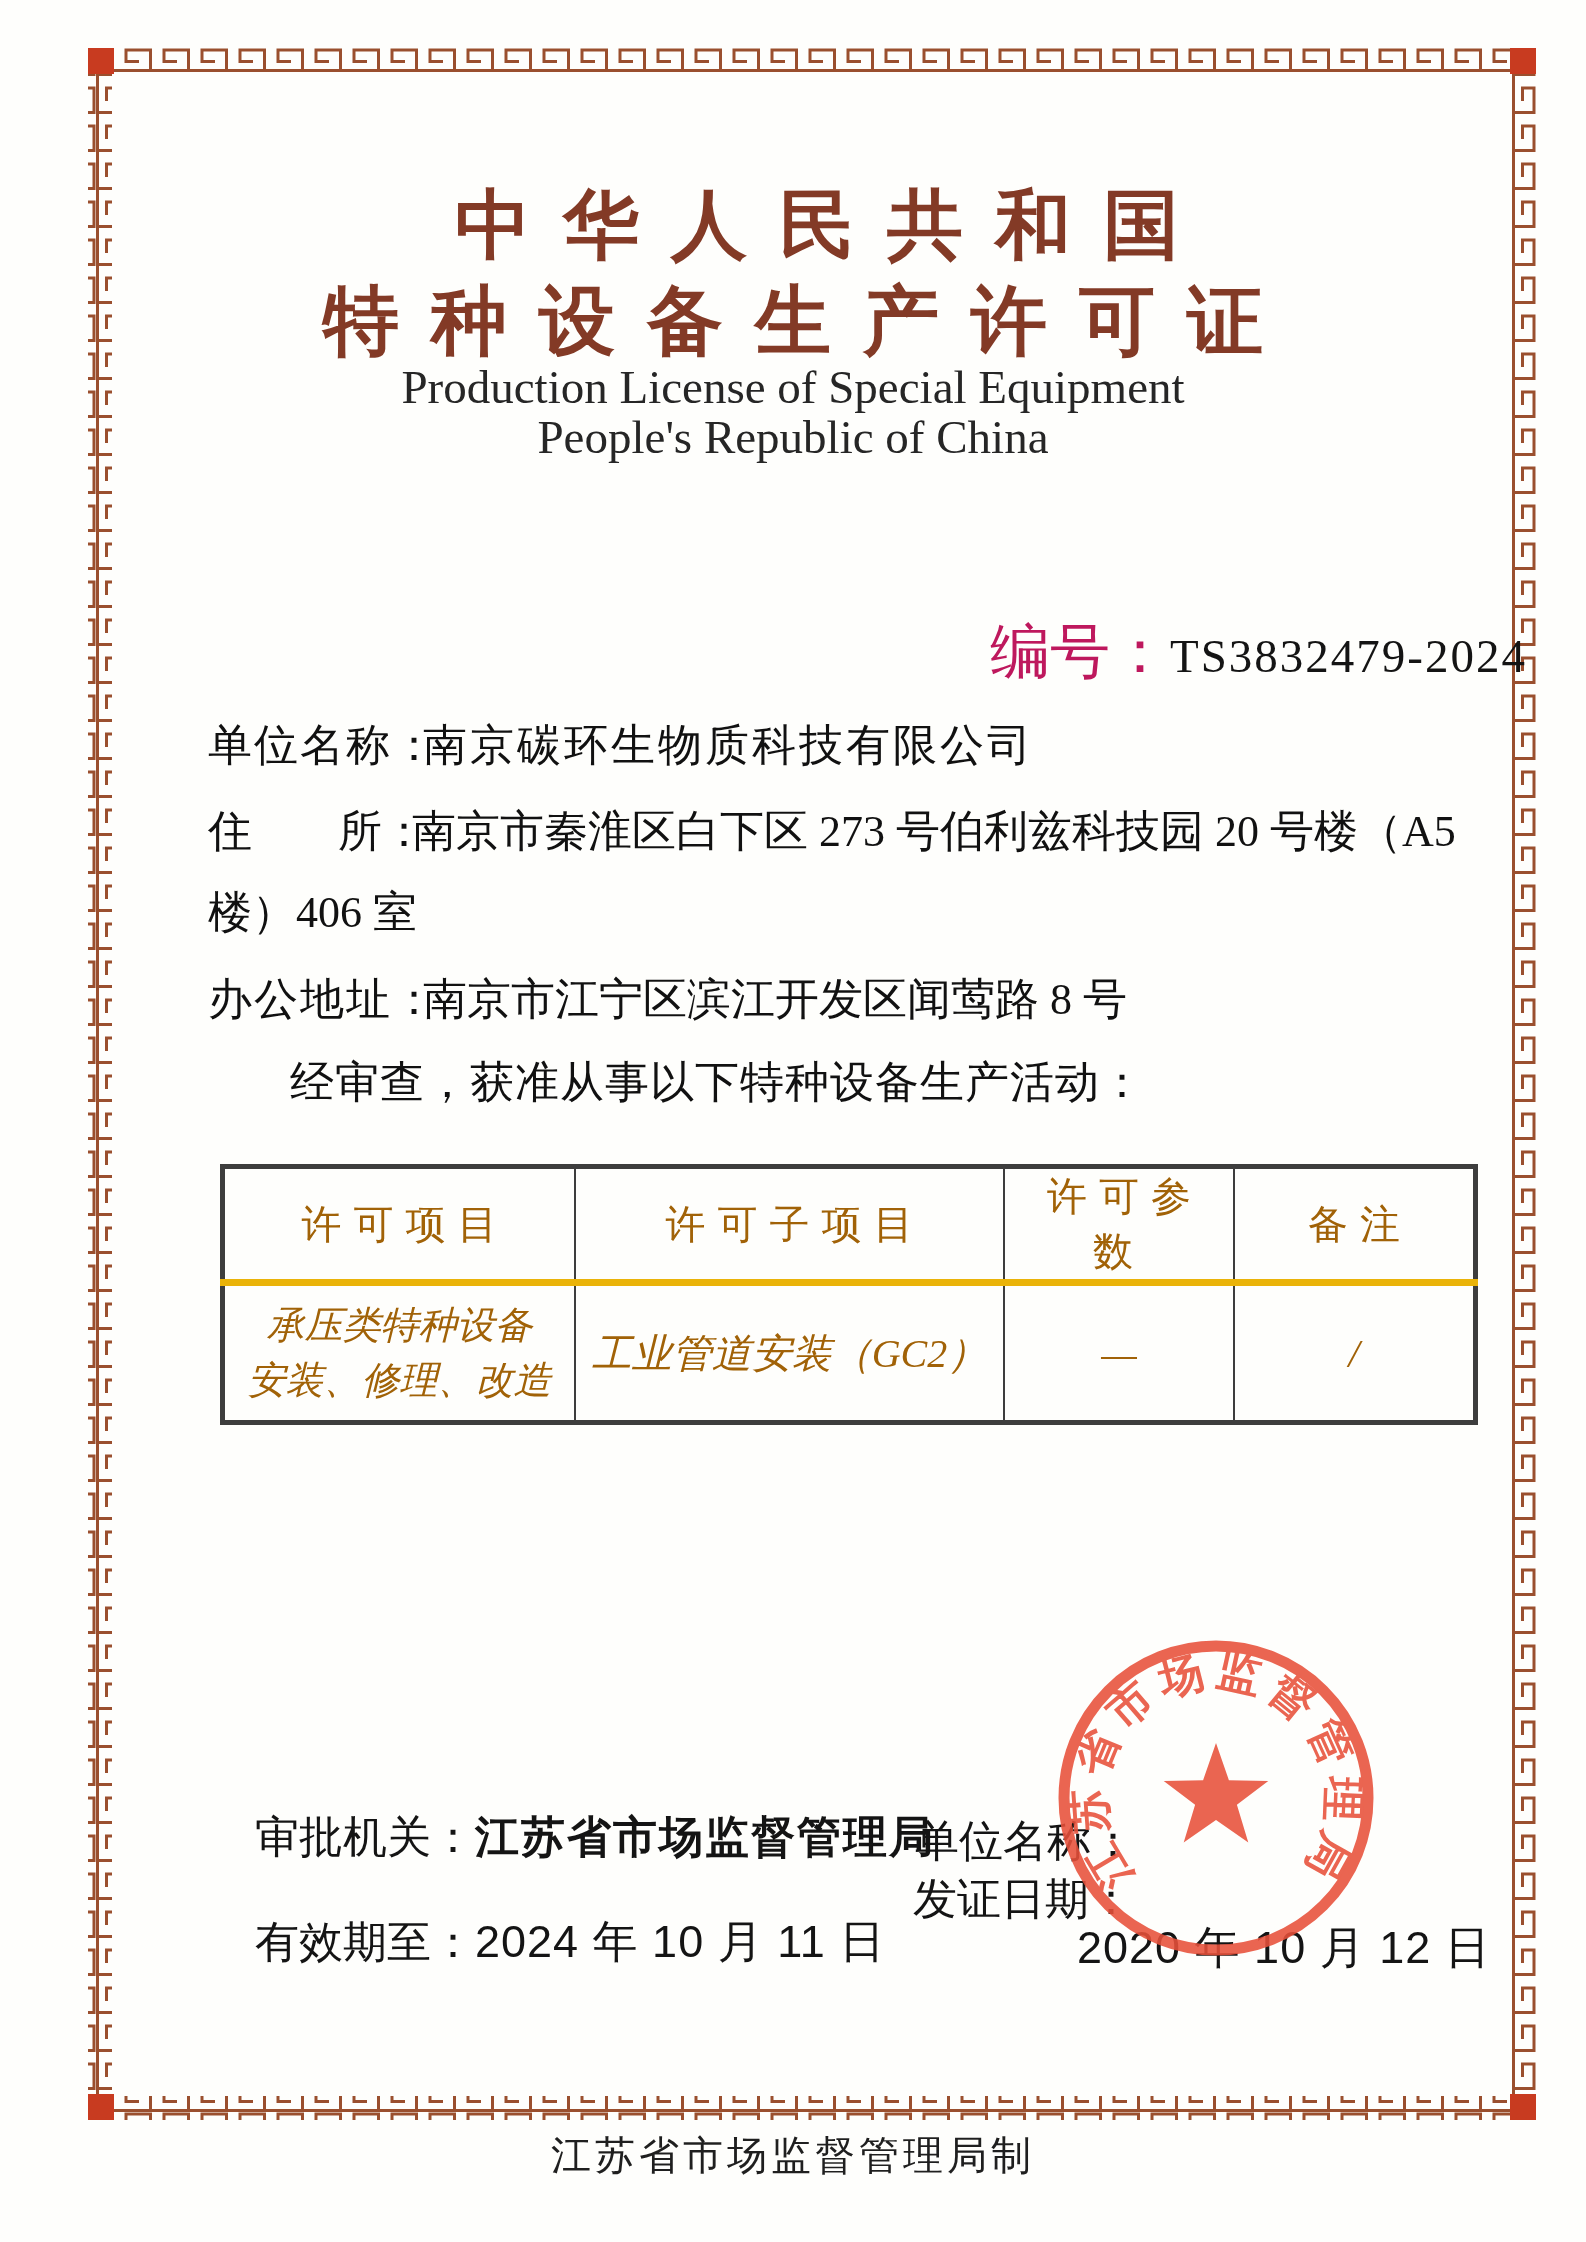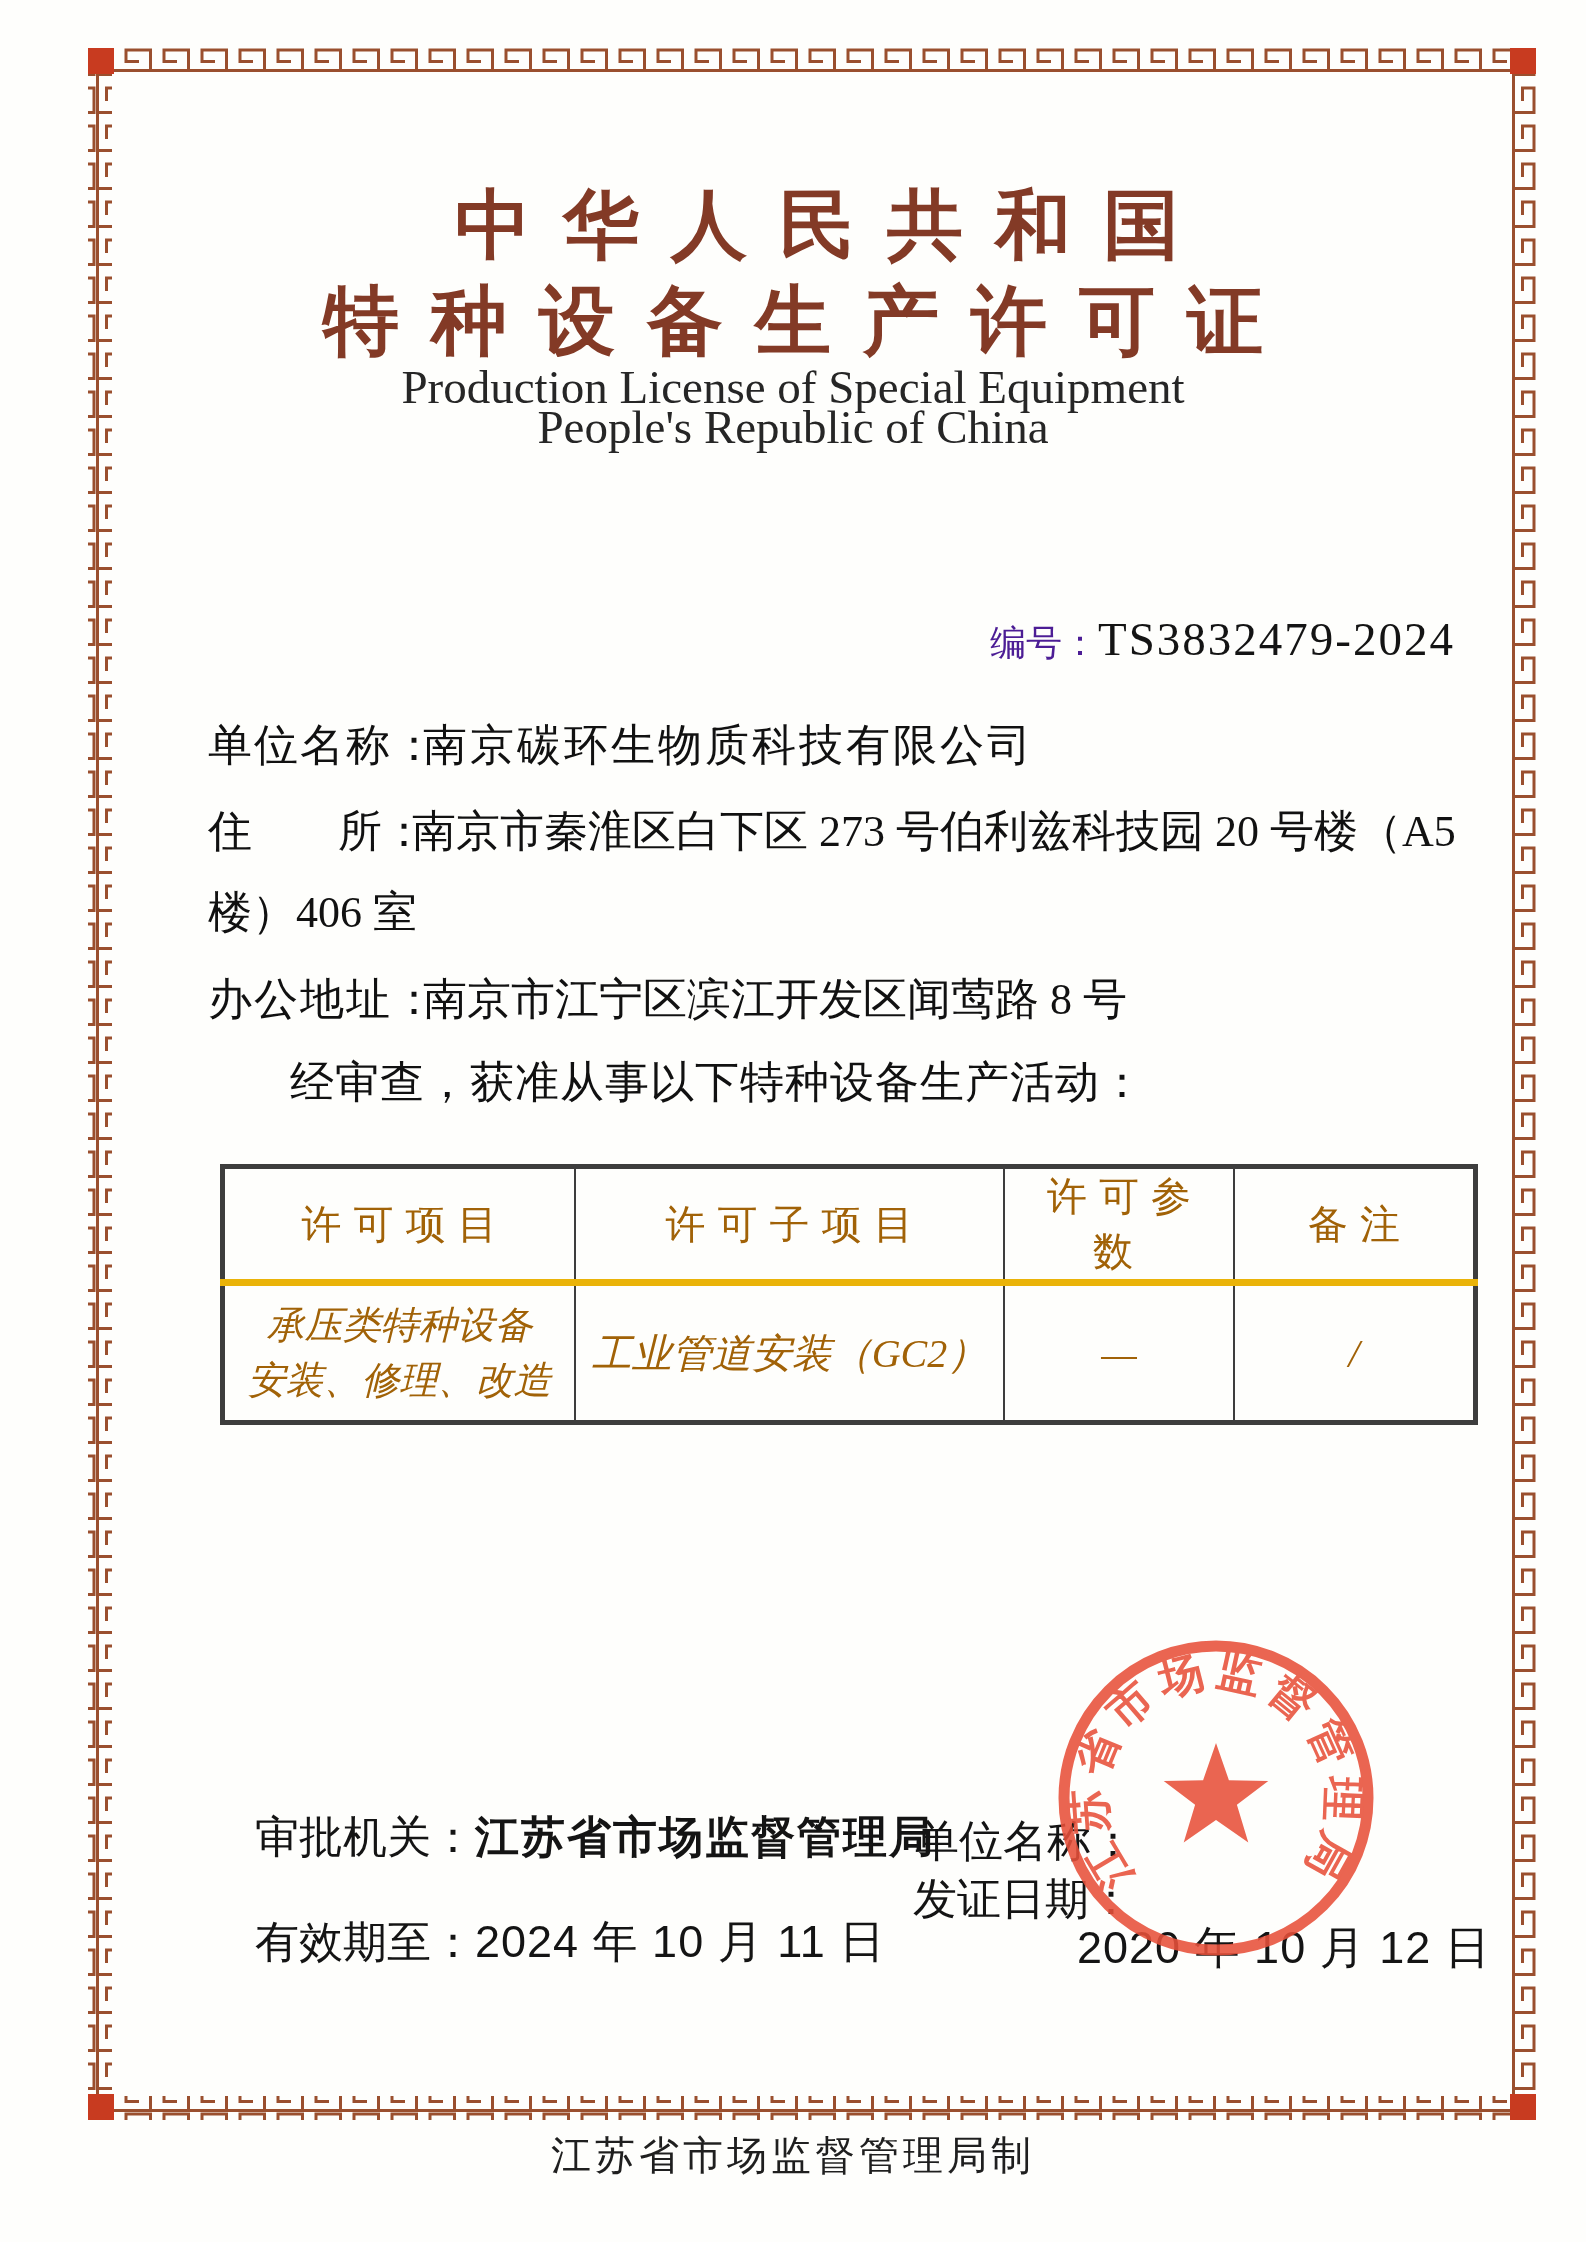"People's Republic of China" div.en-title { top: 404px -> 414px }
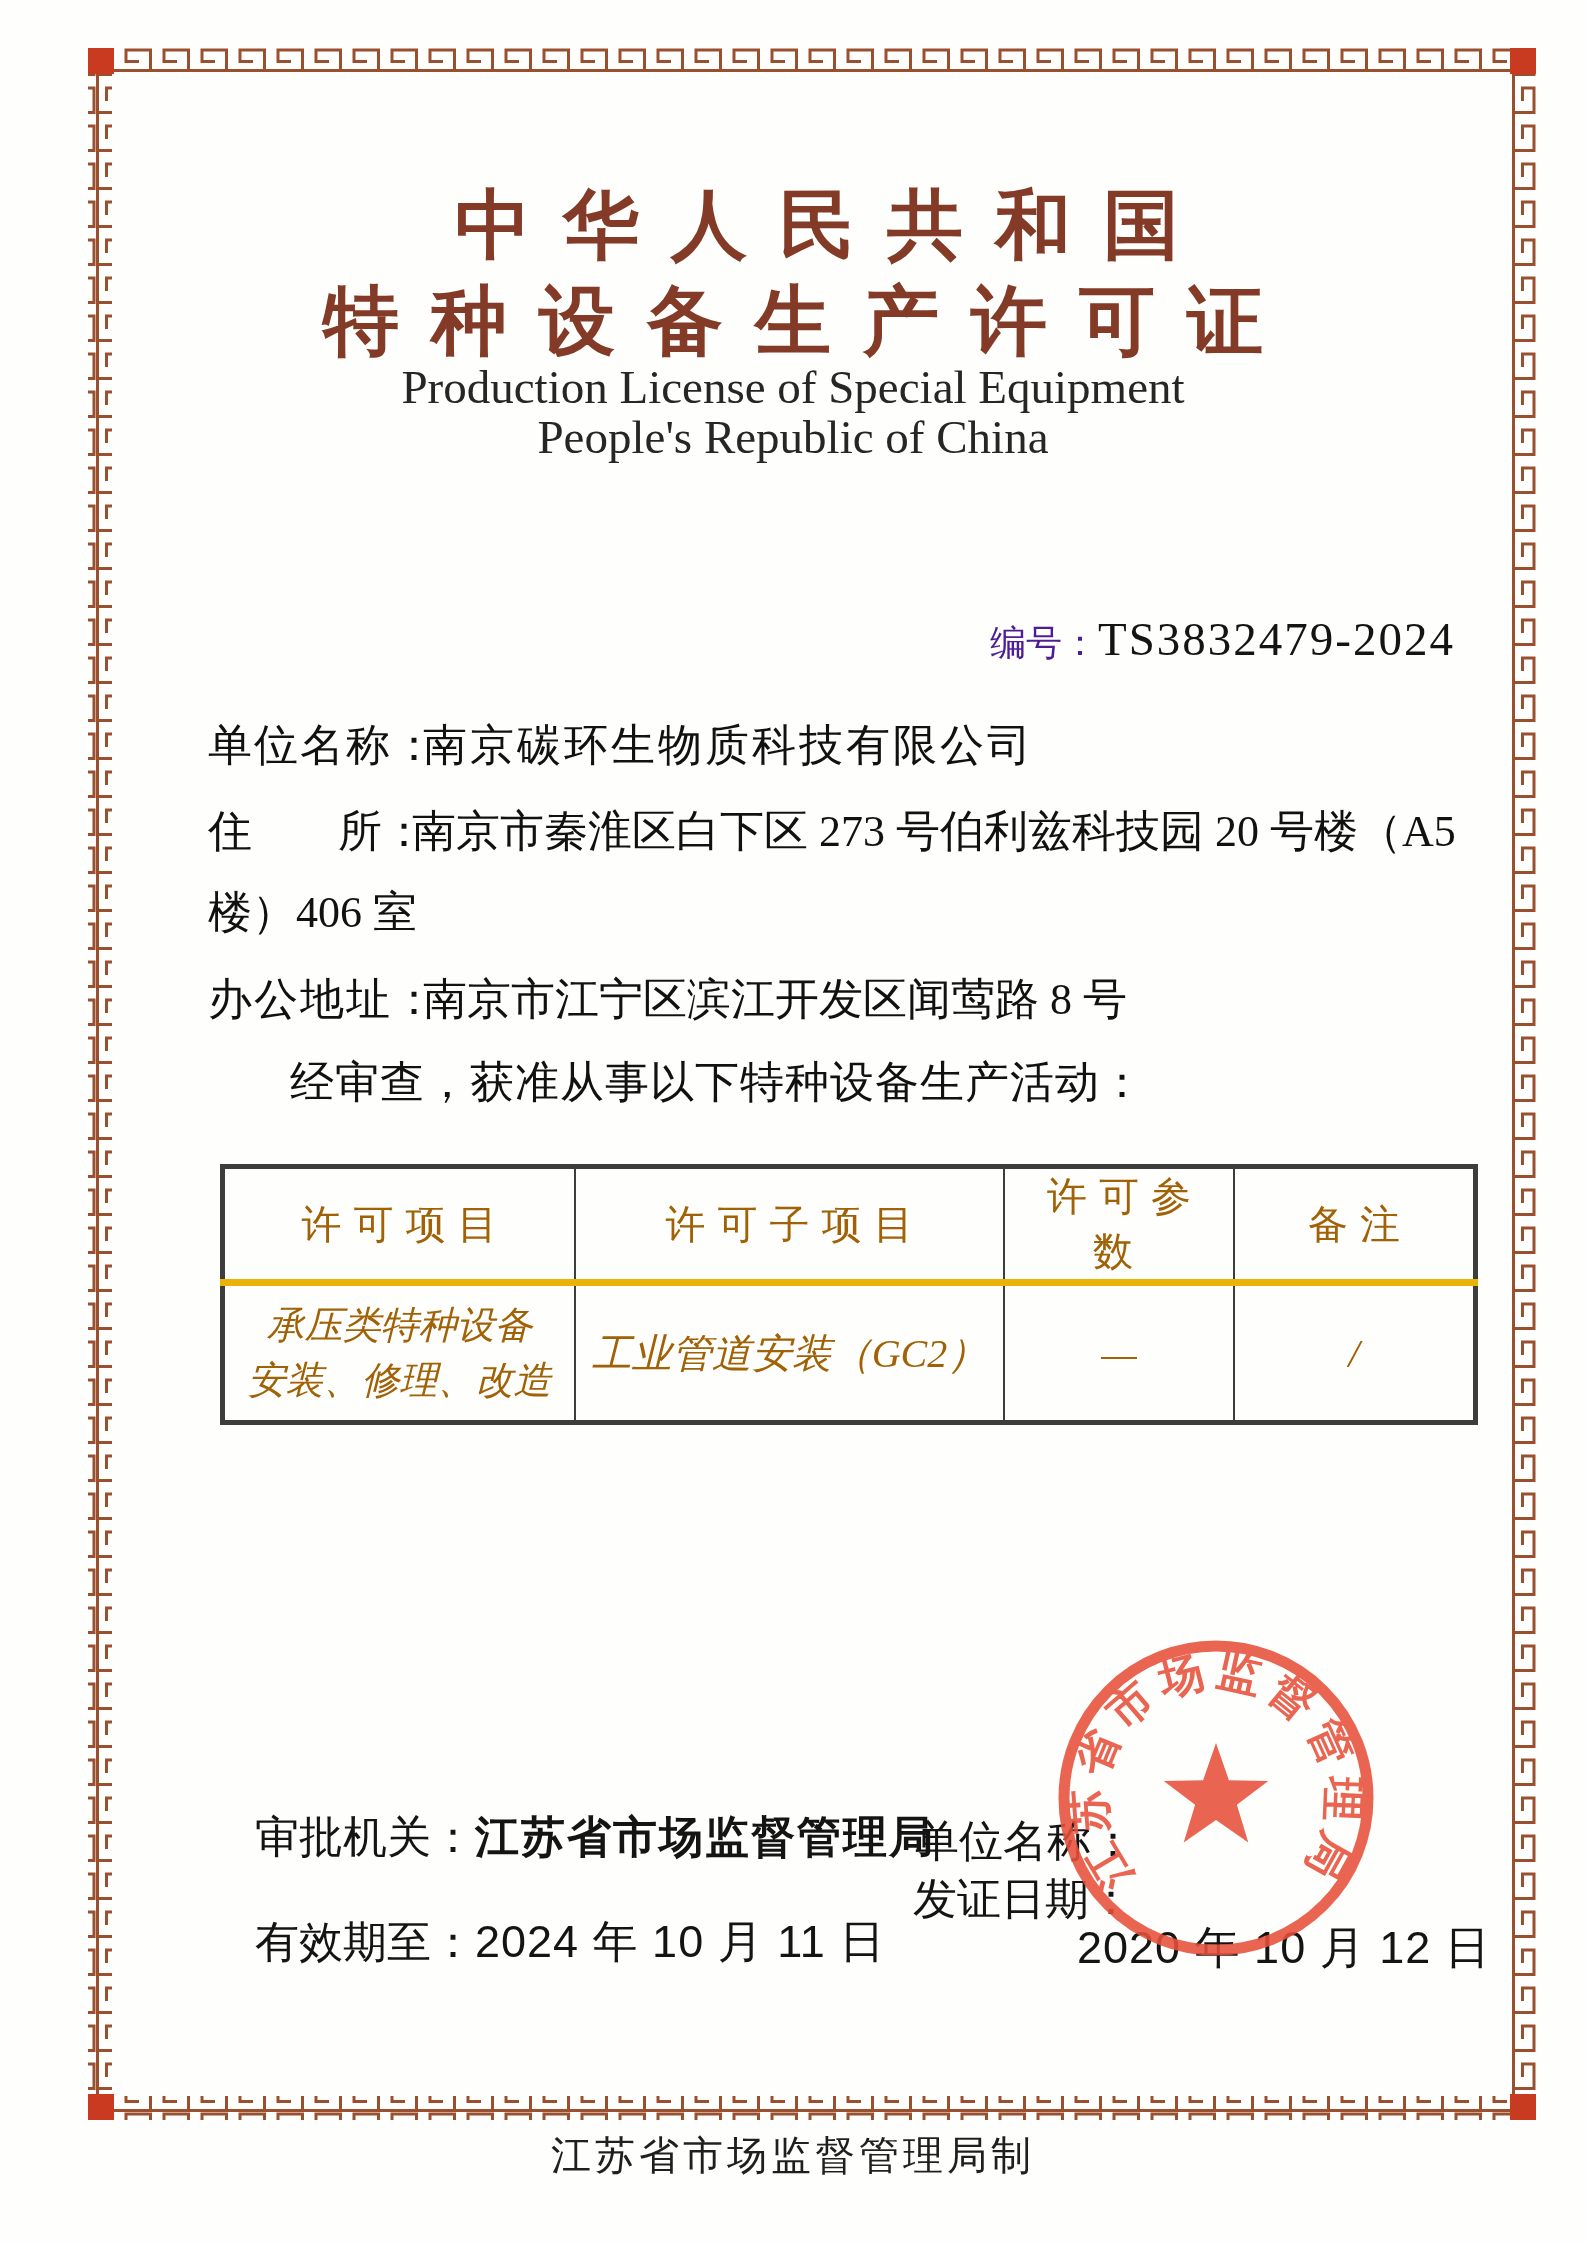"编号：" .license-label { color: #4c1d95 -> #be185d; font-size: 36px -> 60px }
